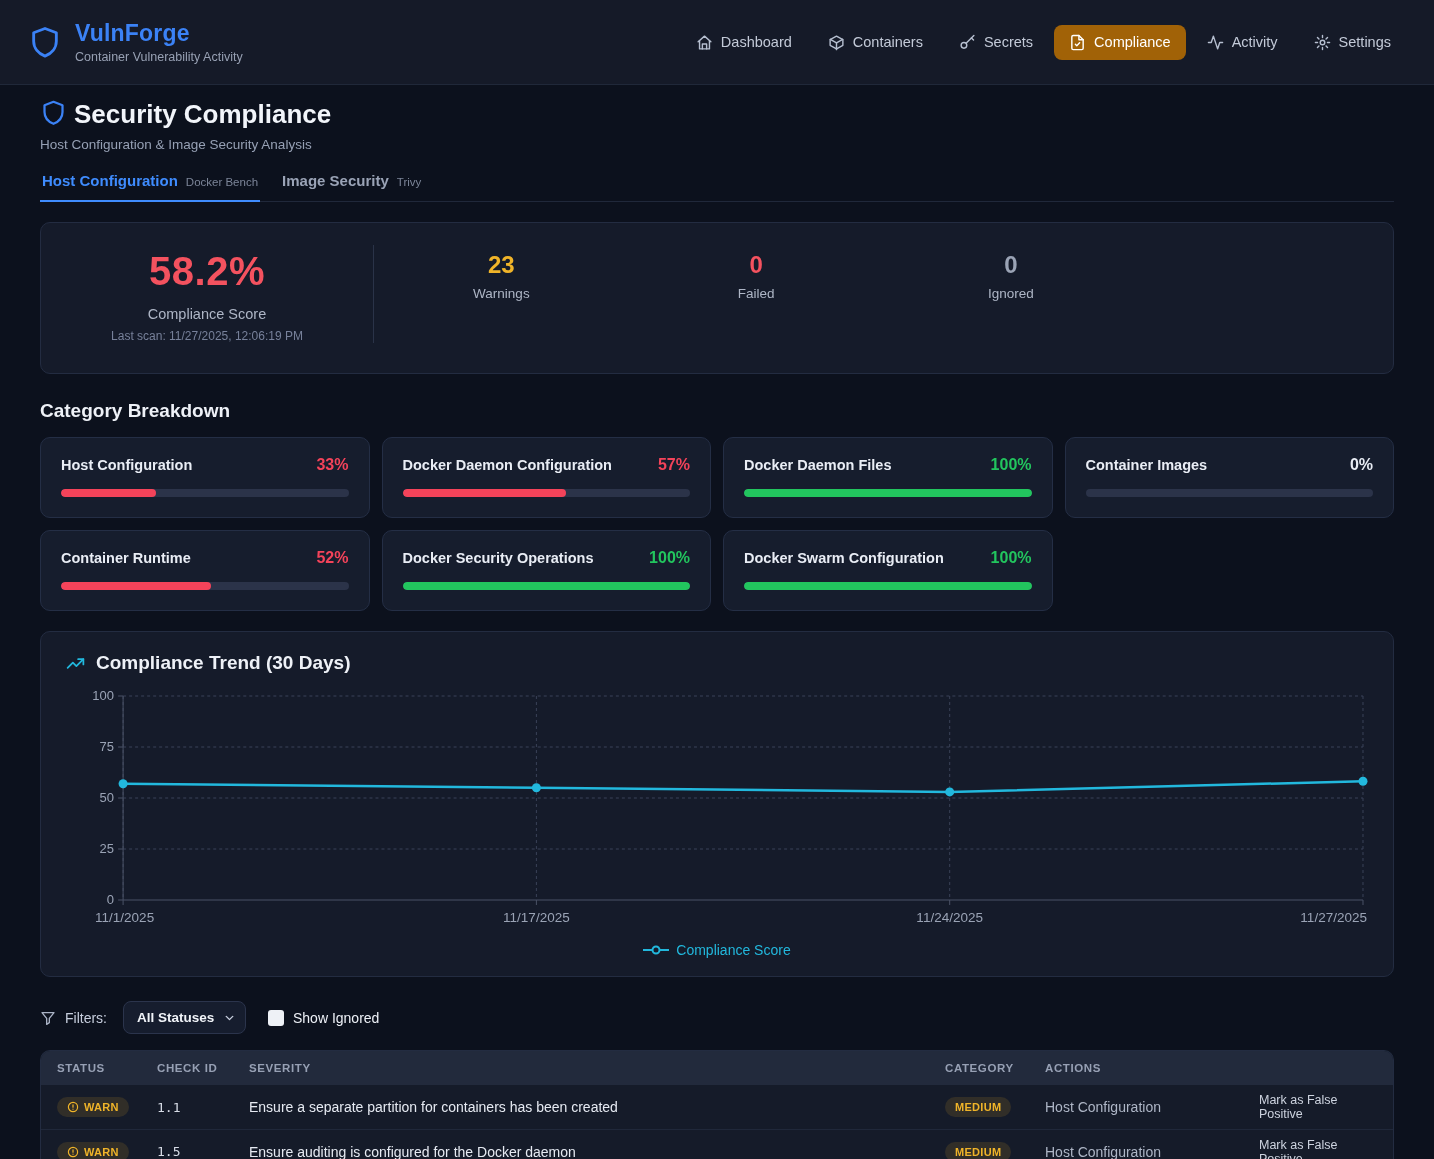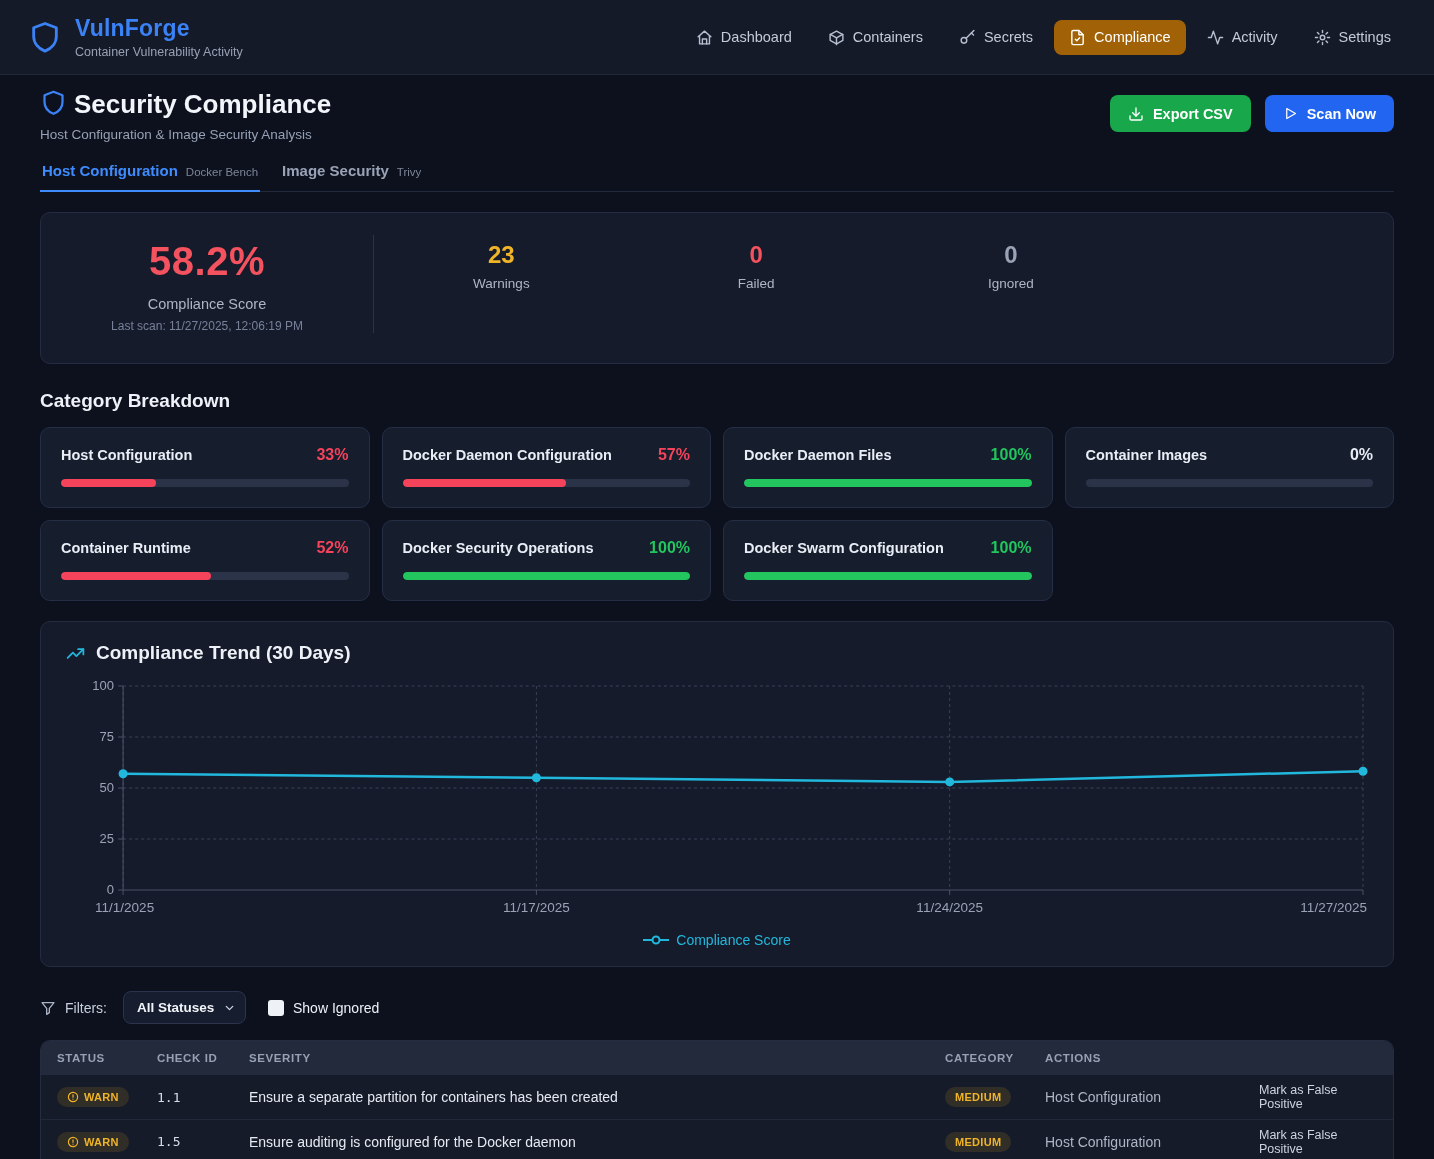"VulnForge" .topbar { height: 75px -> 85px }
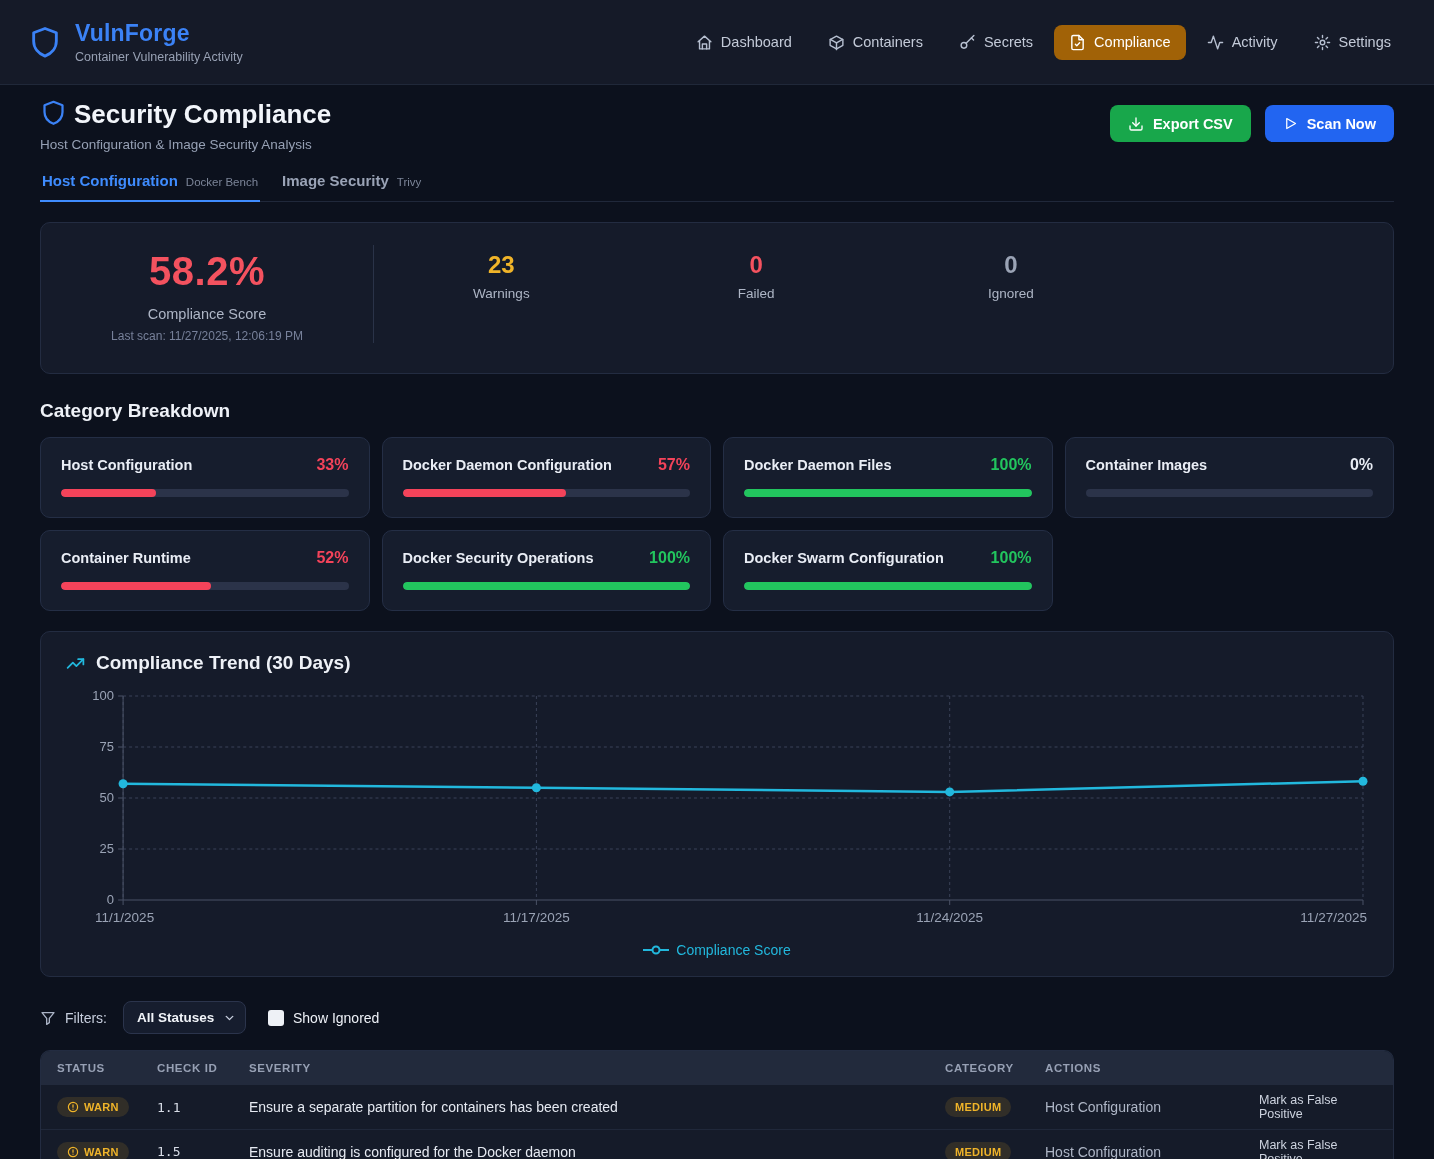"Export CSV" div.head-actions { html: <div> <button> <span> <svg> <path></path> <polyline></polyline> <line></line> </svg> </span> <span>Export CSV</span> </button> <button> <span> <svg> <polygon></polygon> </svg> </span> <span>Scan Now</span> </button> </div> -> none }
